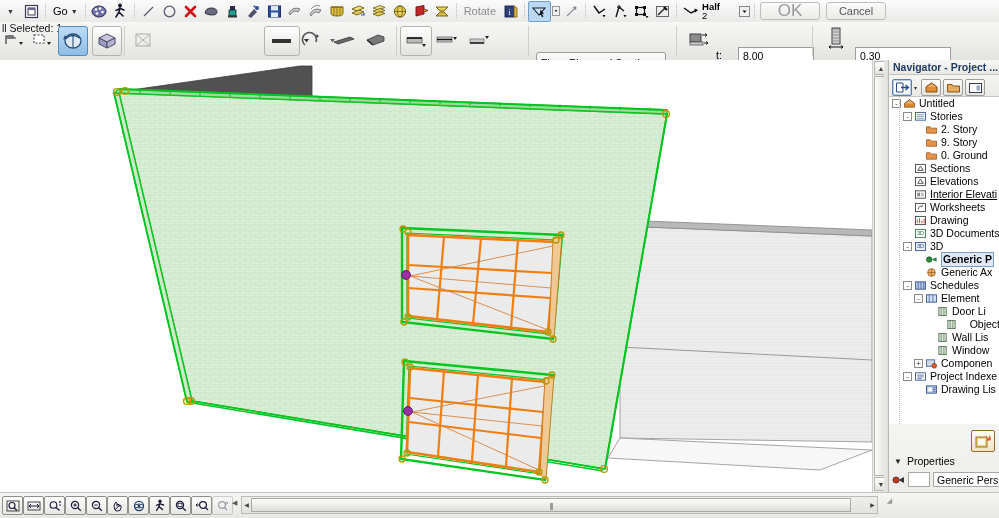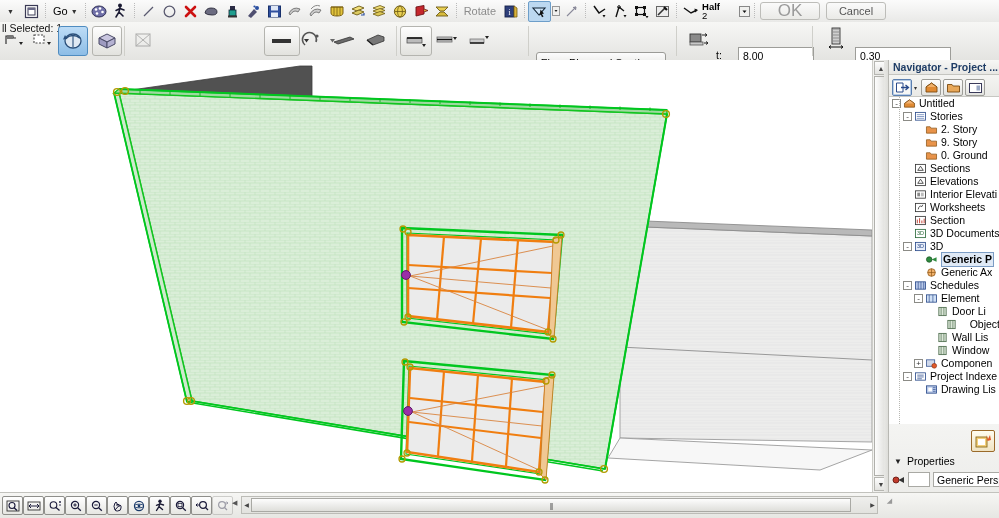"Interior Elevati" div.tnode { text-decoration: none -> underline }
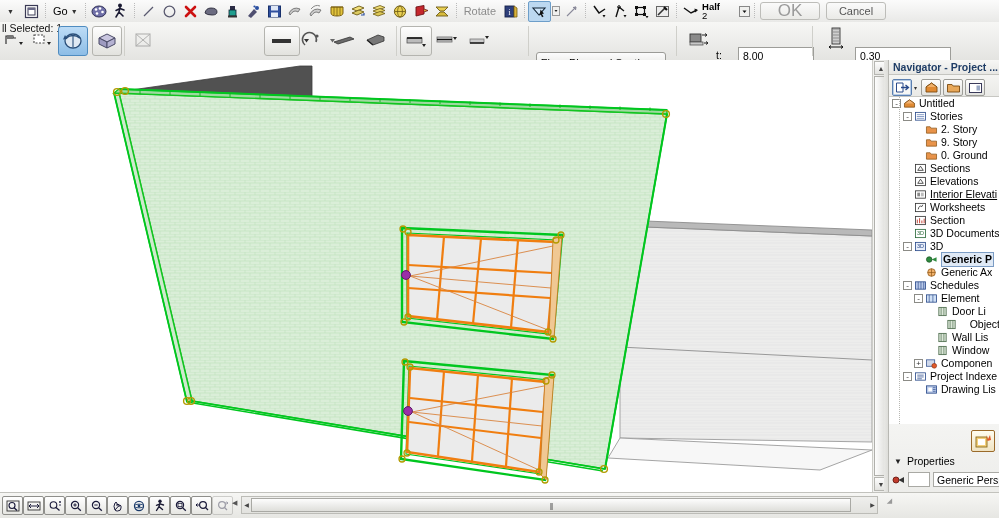"Section" span.tlabel { text: Section -> Drawing }
